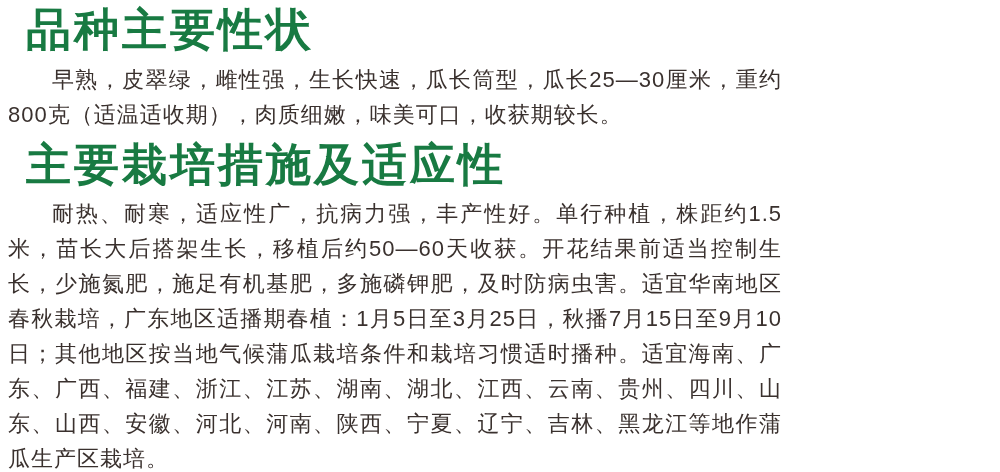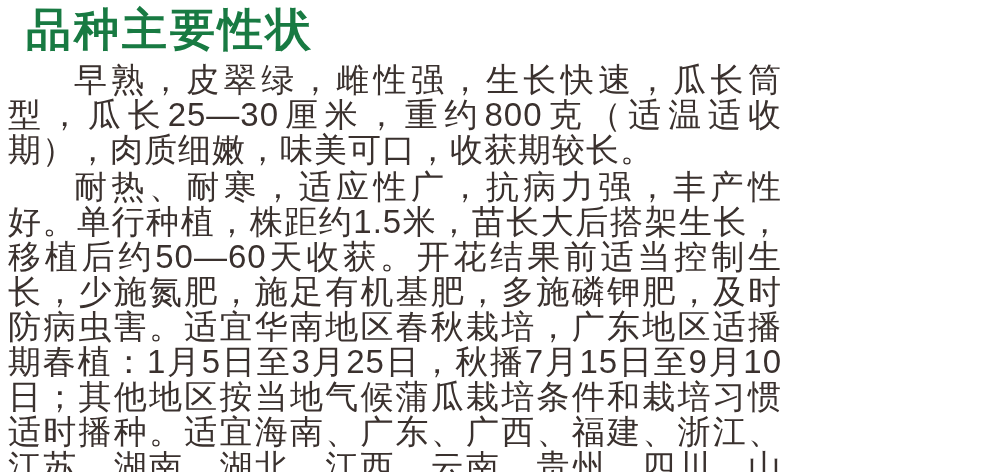"早熟，皮翠绿，雌性强，生长快速，瓜长筒型，瓜长25—30厘米，重约800克（适温" .section-body { font-size: 33px -> 22px }
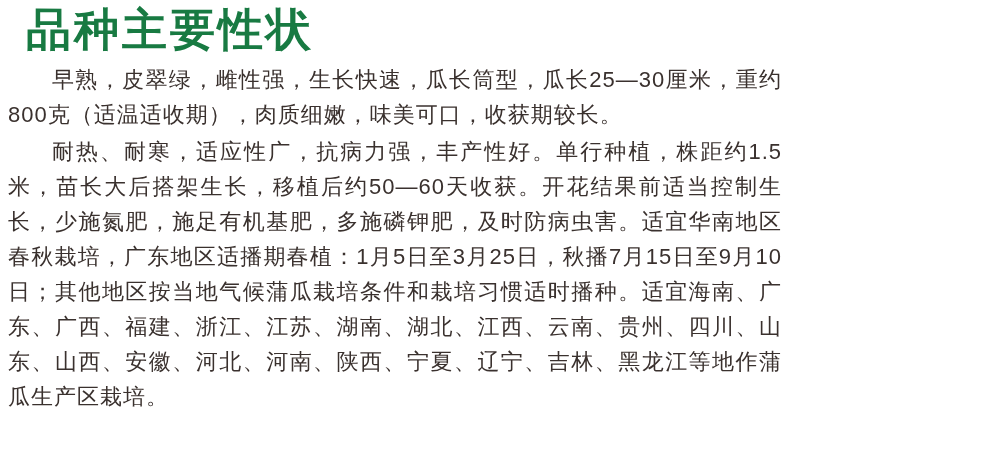"主要栽培措施及适应性" h1.section-heading { html: none -> <h1>主要栽培措施及适应性</h1> }
